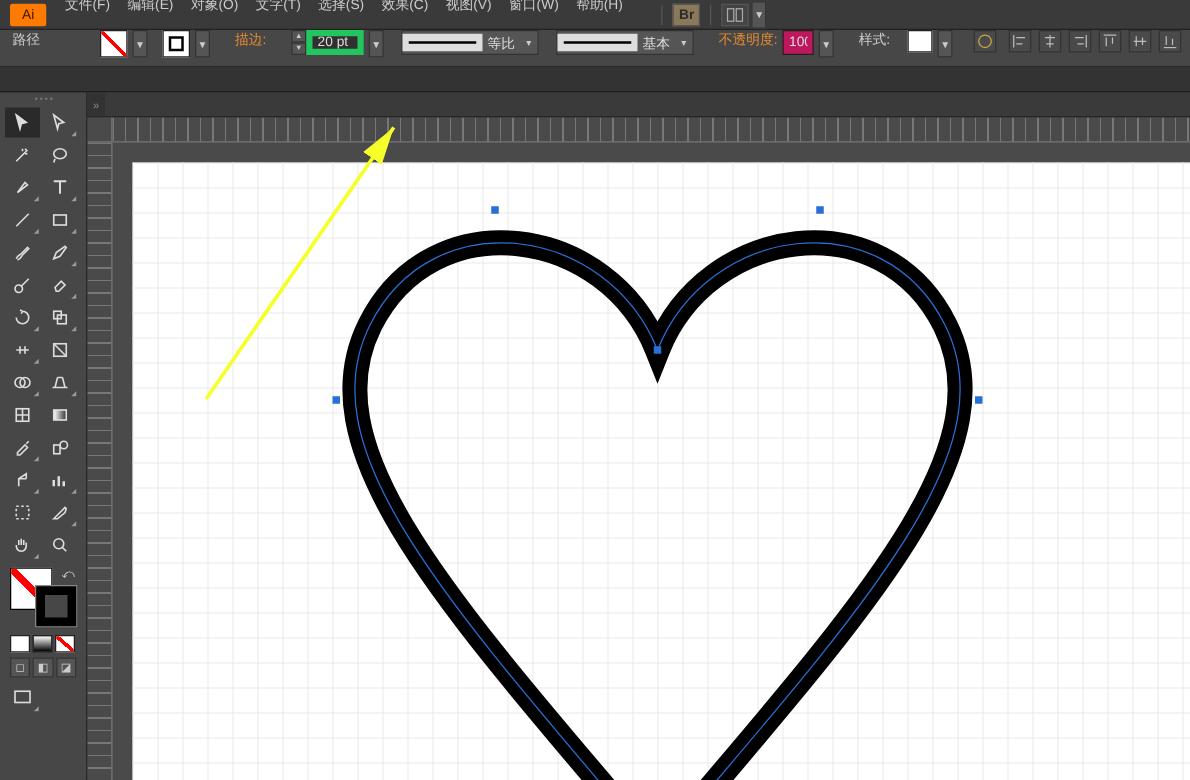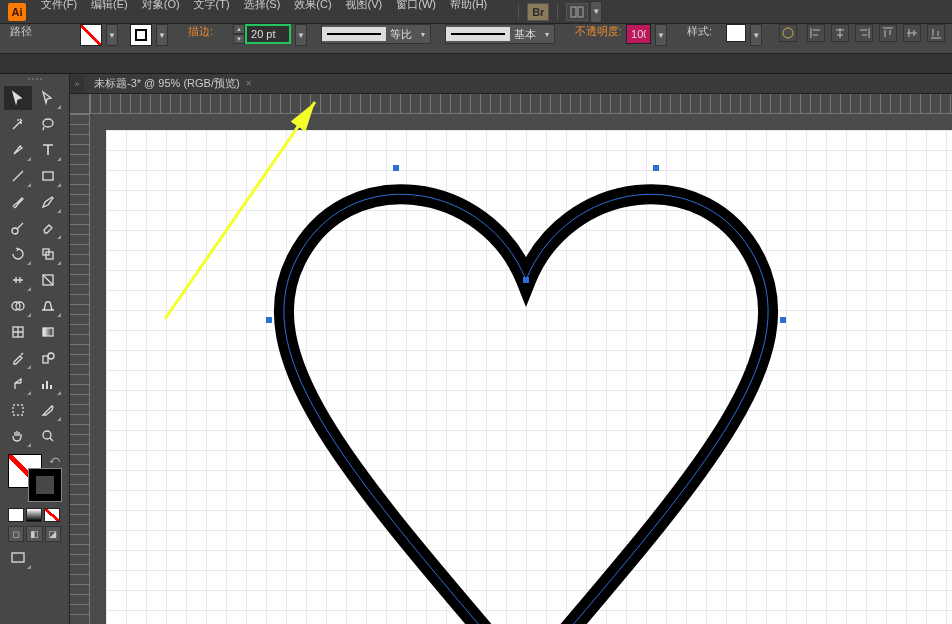"Ai" .app-logo { font-weight: bold -> normal; width: 18px -> 29px }
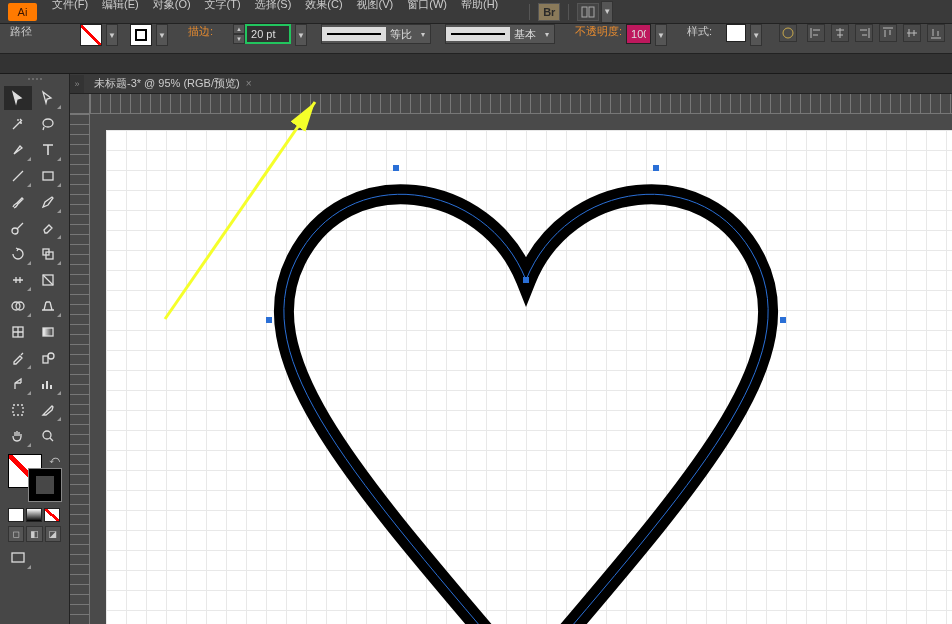"20 pt" .spin input { border: 2px solid #22c55e -> 5px solid #22c55e }
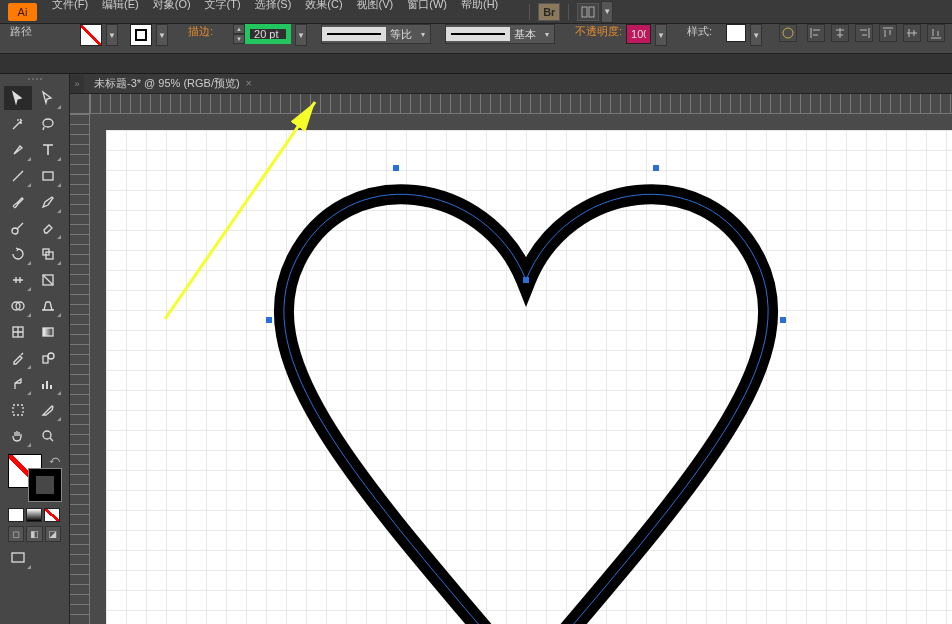"未标题-3* @ 95% (RGB/预览)" div.tab { html: <div> <span>未标题-3* @ 95% (RGB/预览)</span> <span>×</span> </div> -> none }
